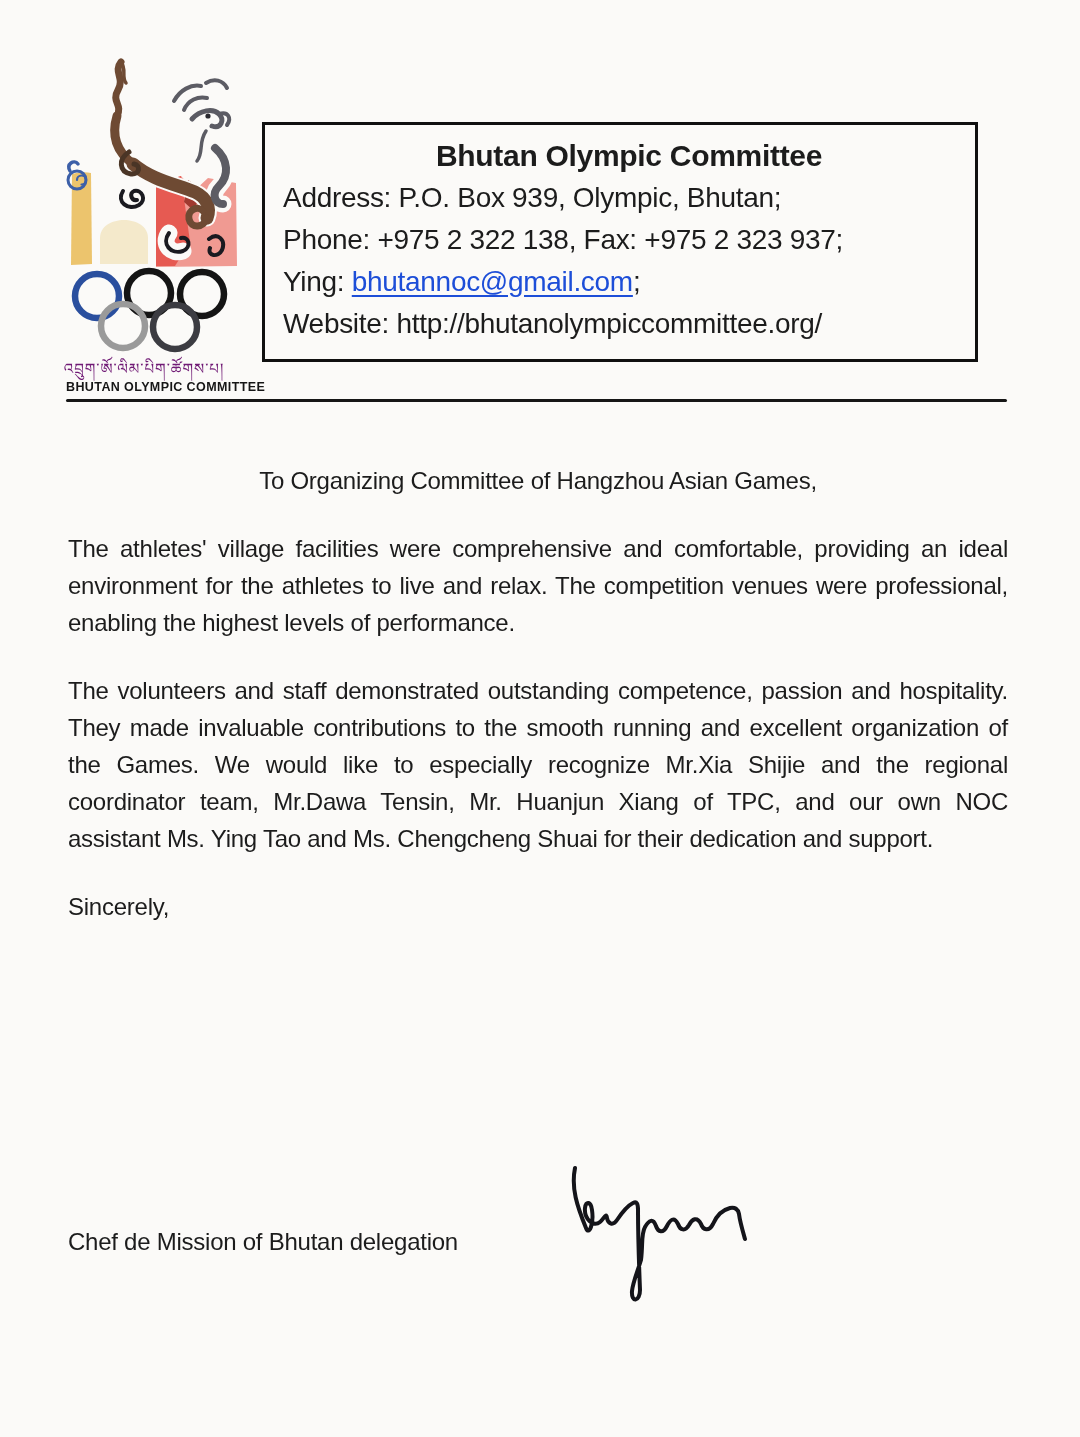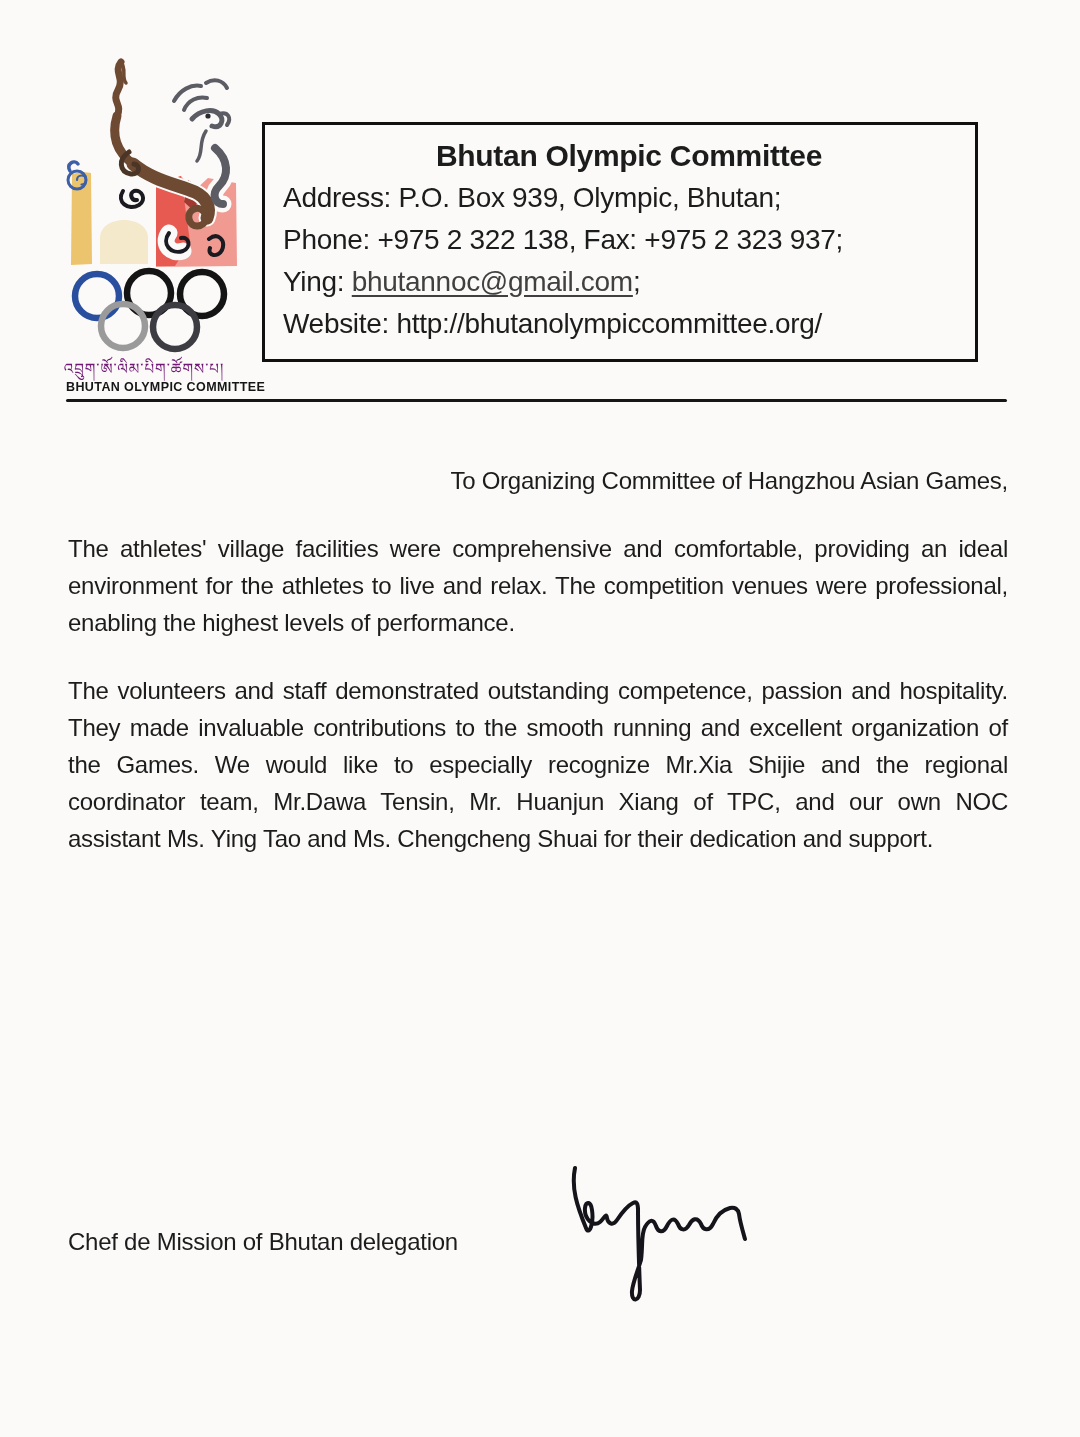"bhutannoc@gmail.com" .email-link { color: #404040 -> #1d4ed8 }
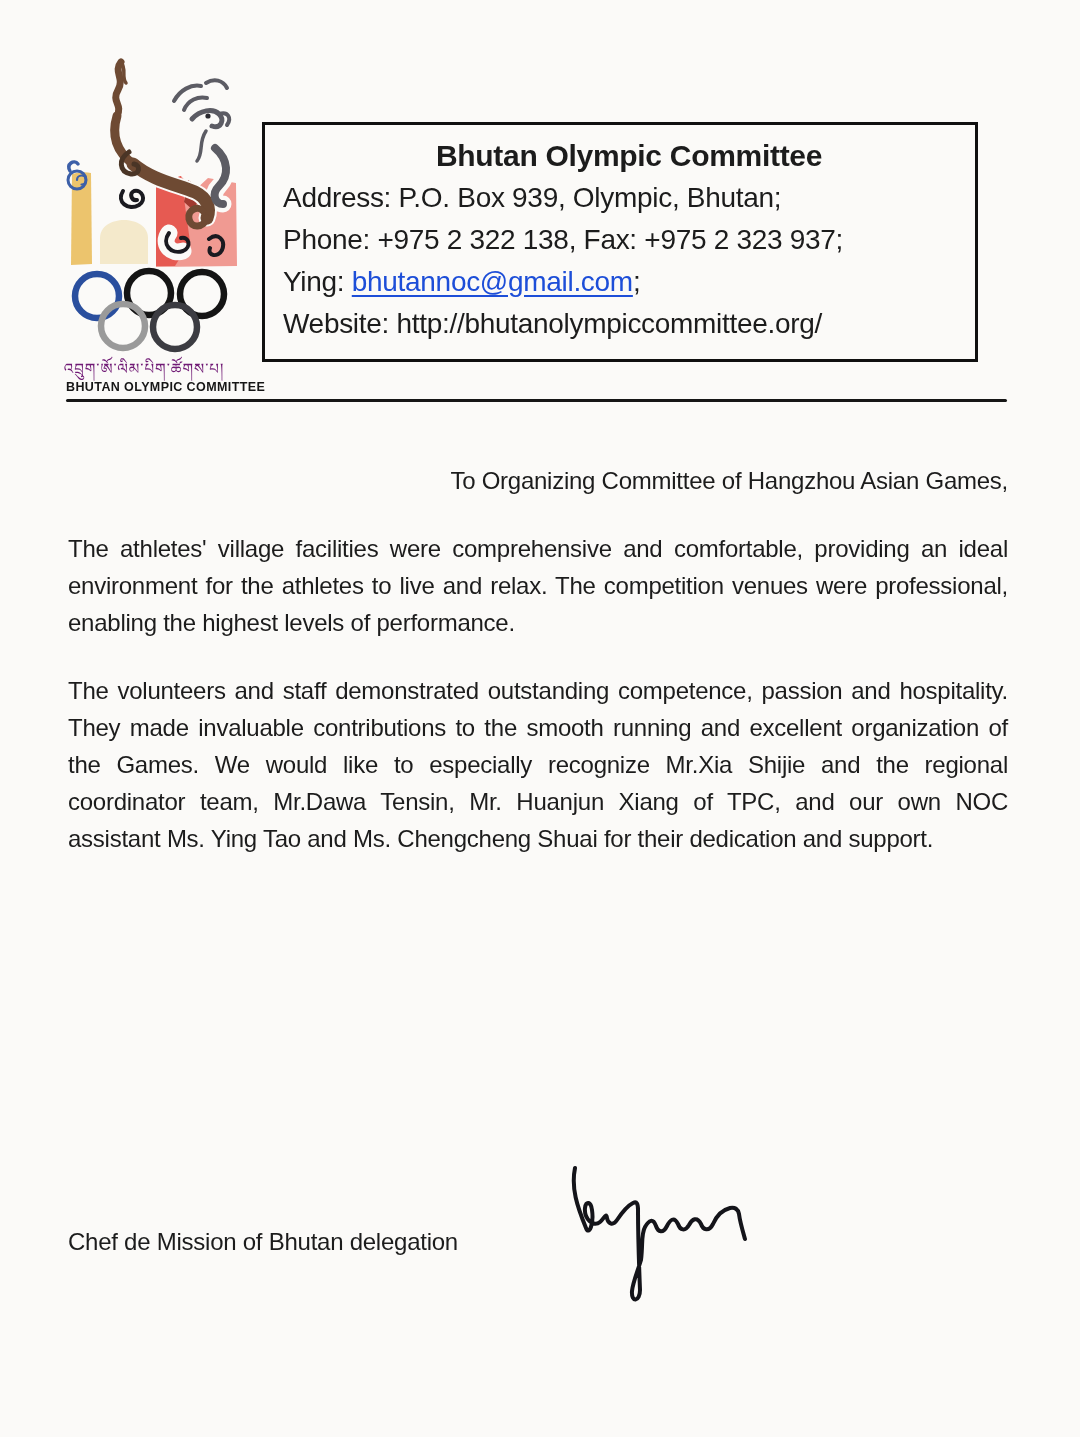"To Organizing Committee of Hangzhou" .letter-body p.salutation { text-align: right -> center }
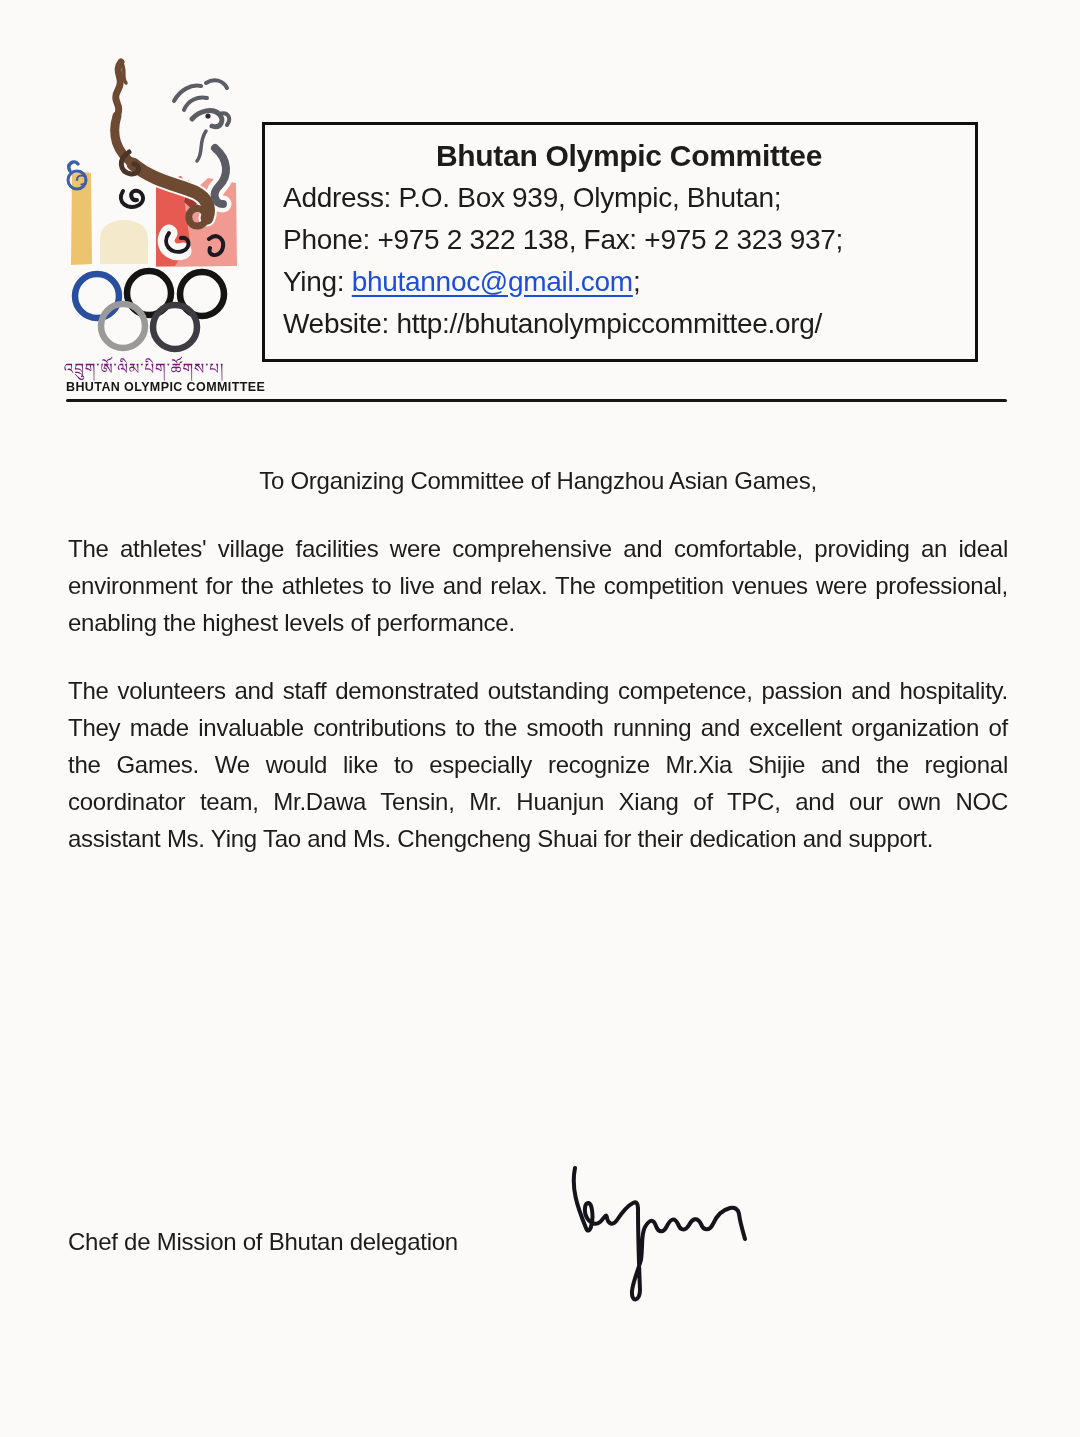"Sincerely," div.closing { html: none -> <div>Sincerely,</div> }
